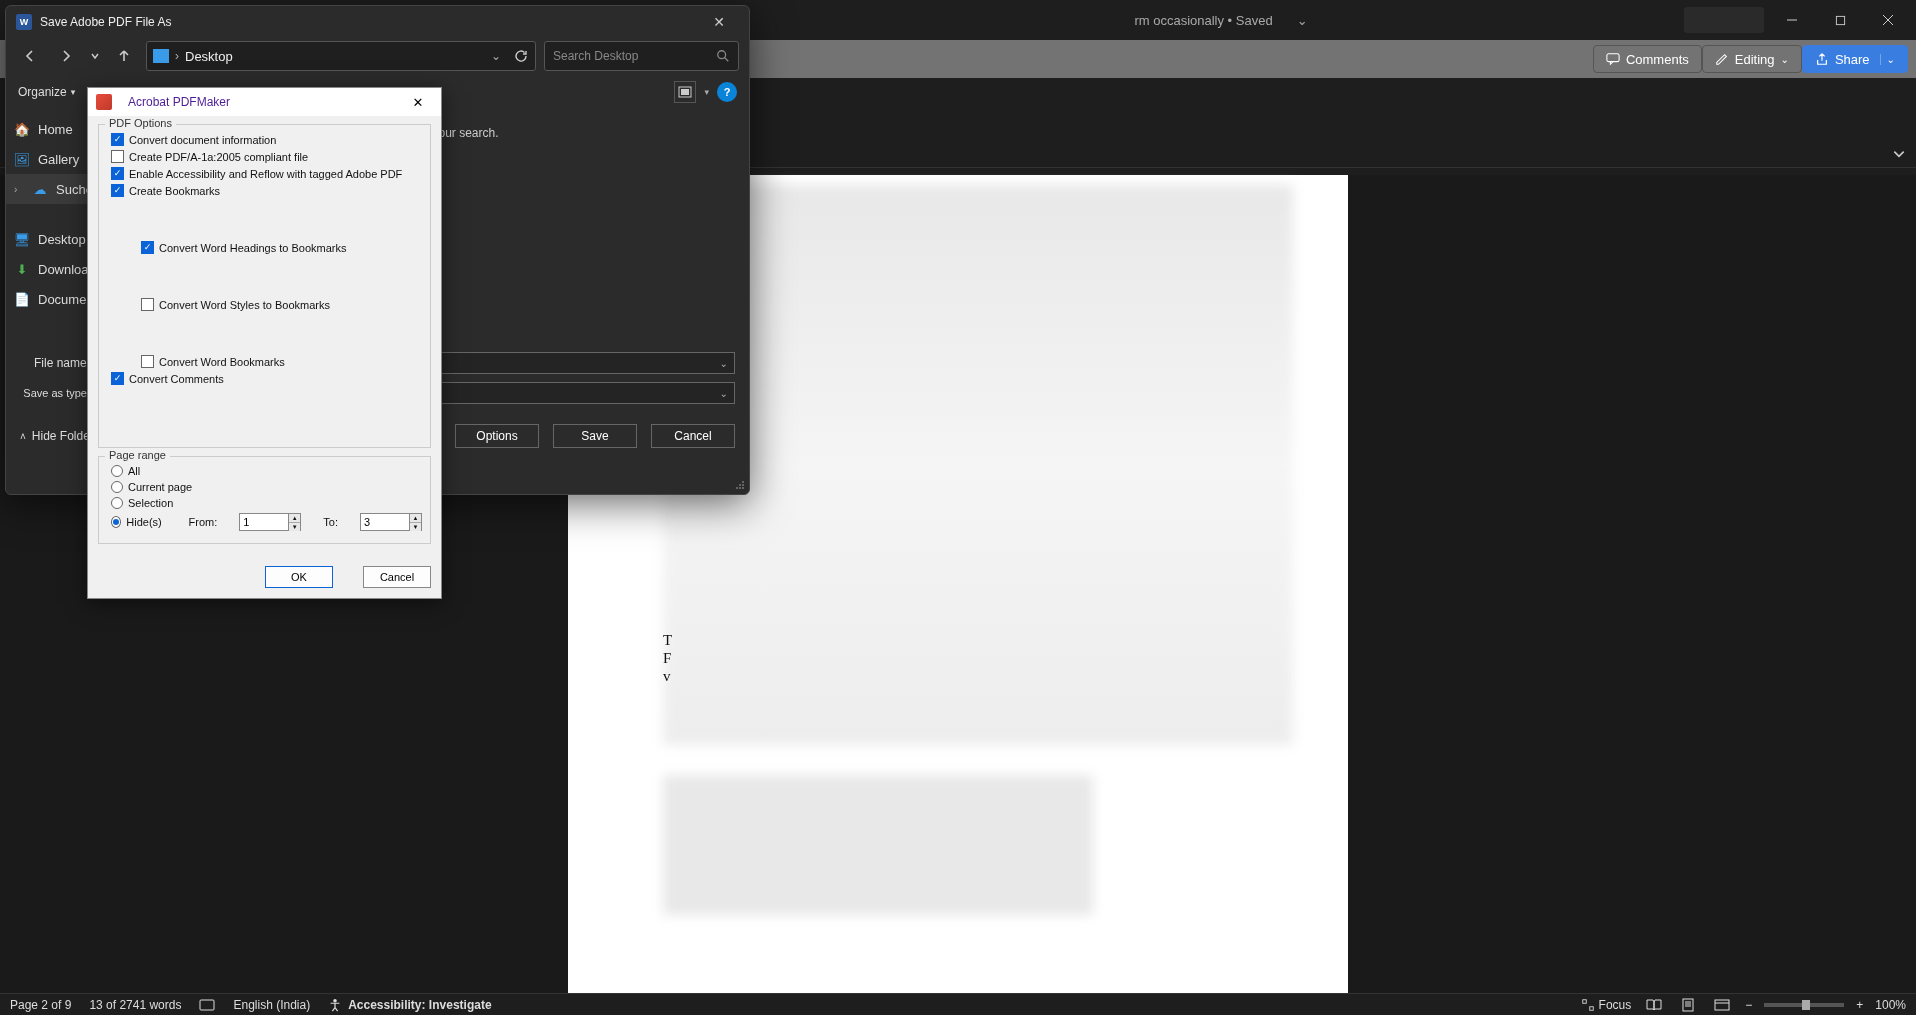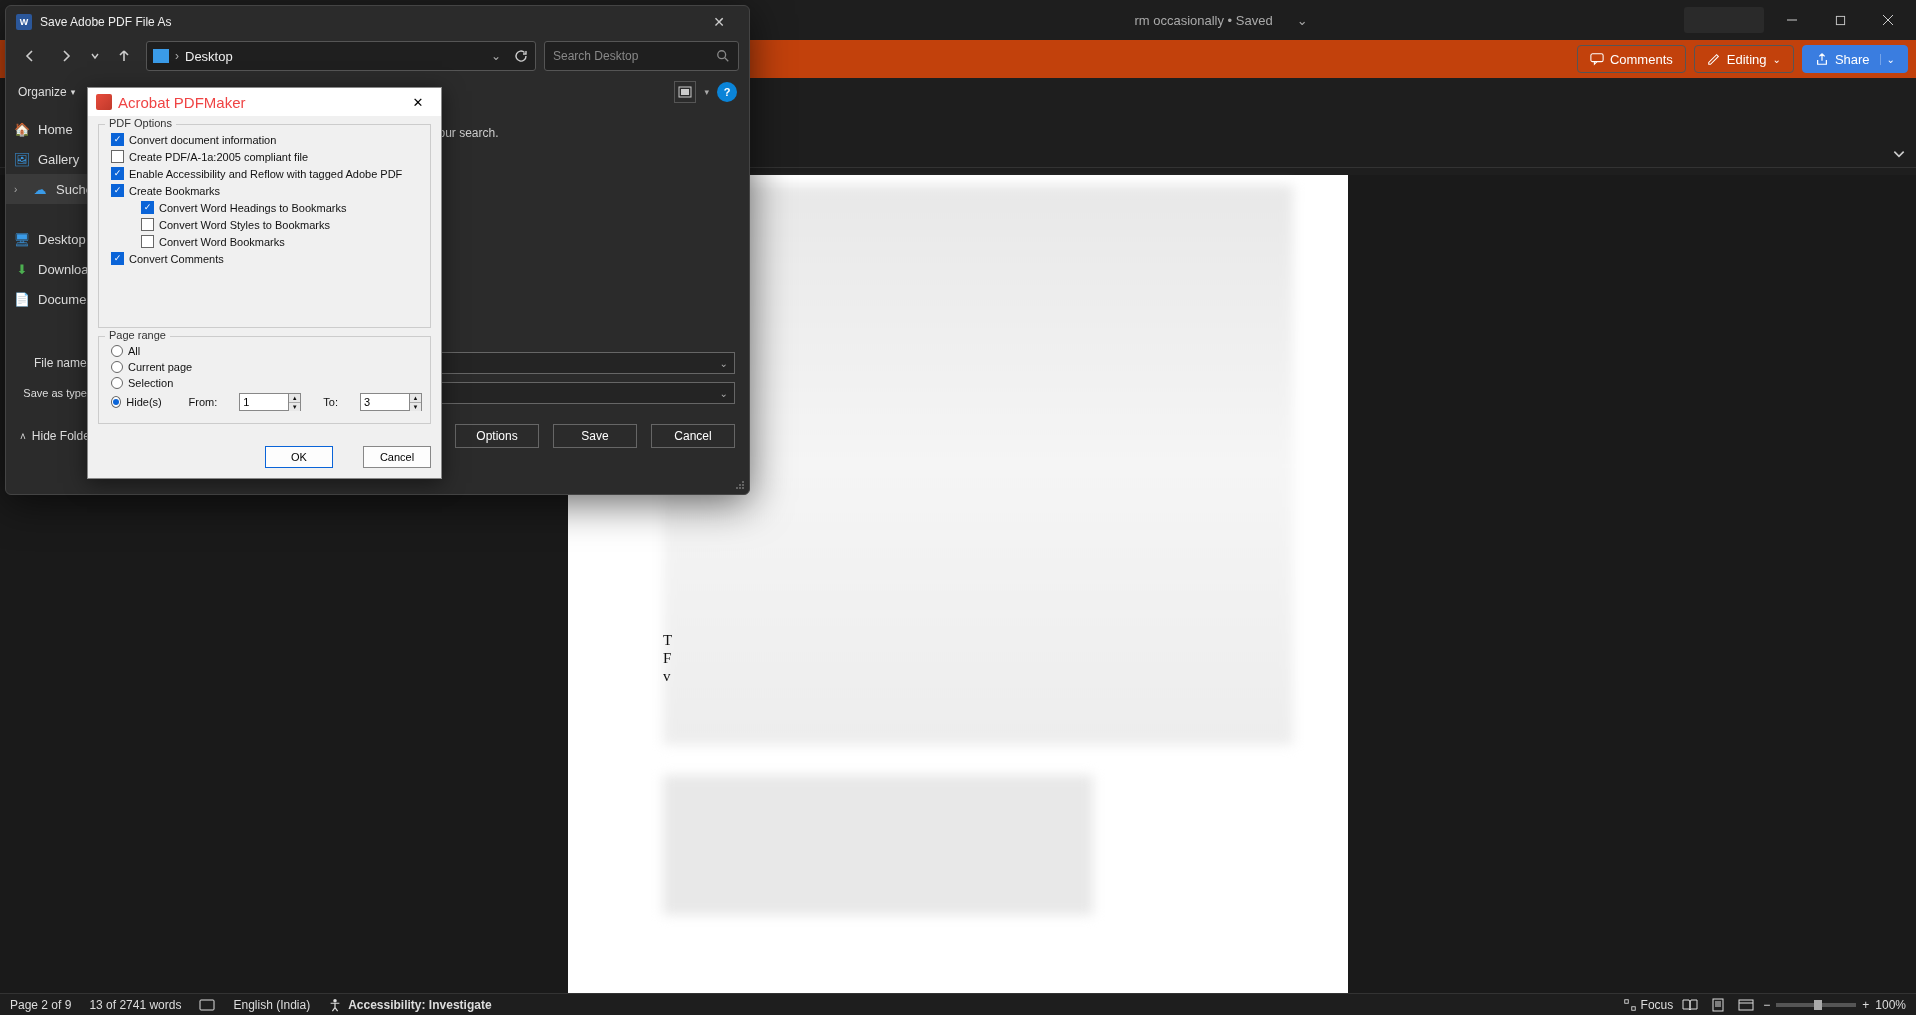"Comments" .ribbon-row { background: #c2410c -> #737373; gap: 8px -> none }
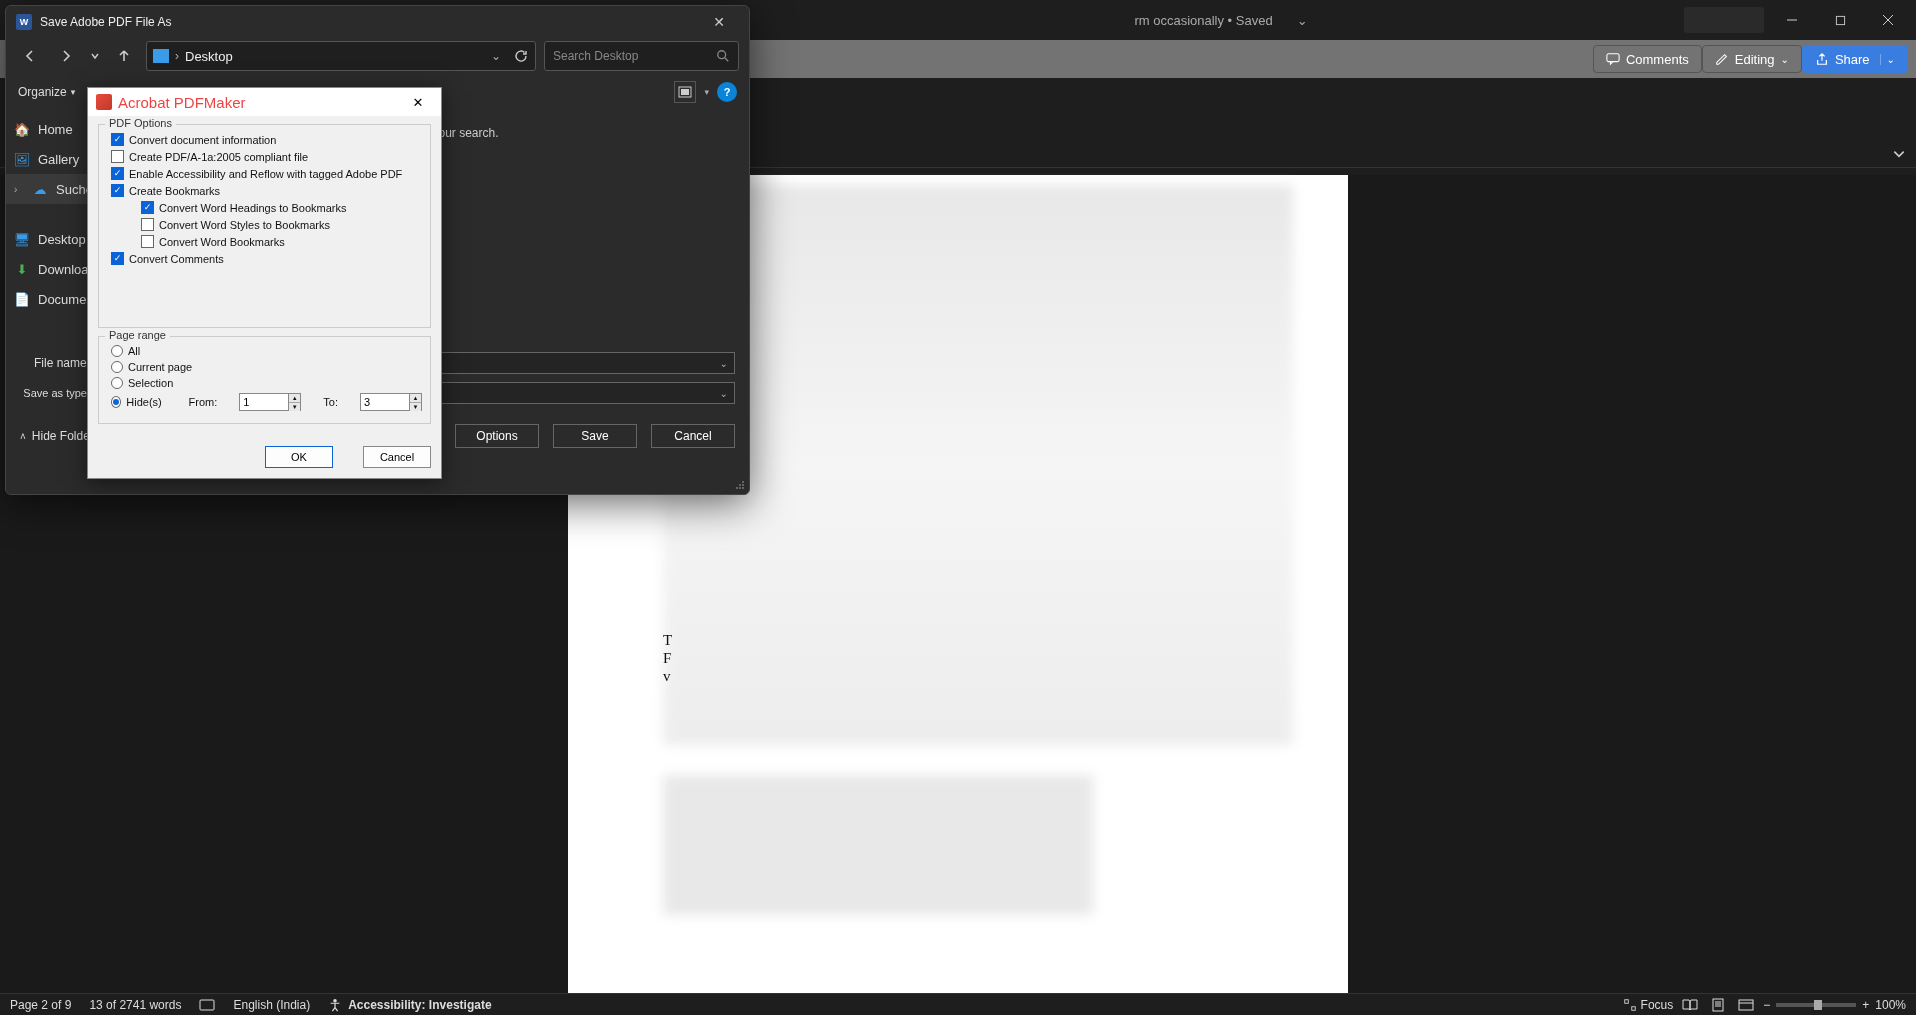"Acrobat PDFMaker" .pdf-title { color: #ef4444 -> #4c1d95; font-size: 15px -> 12px; margin-left: 6px -> 16px }
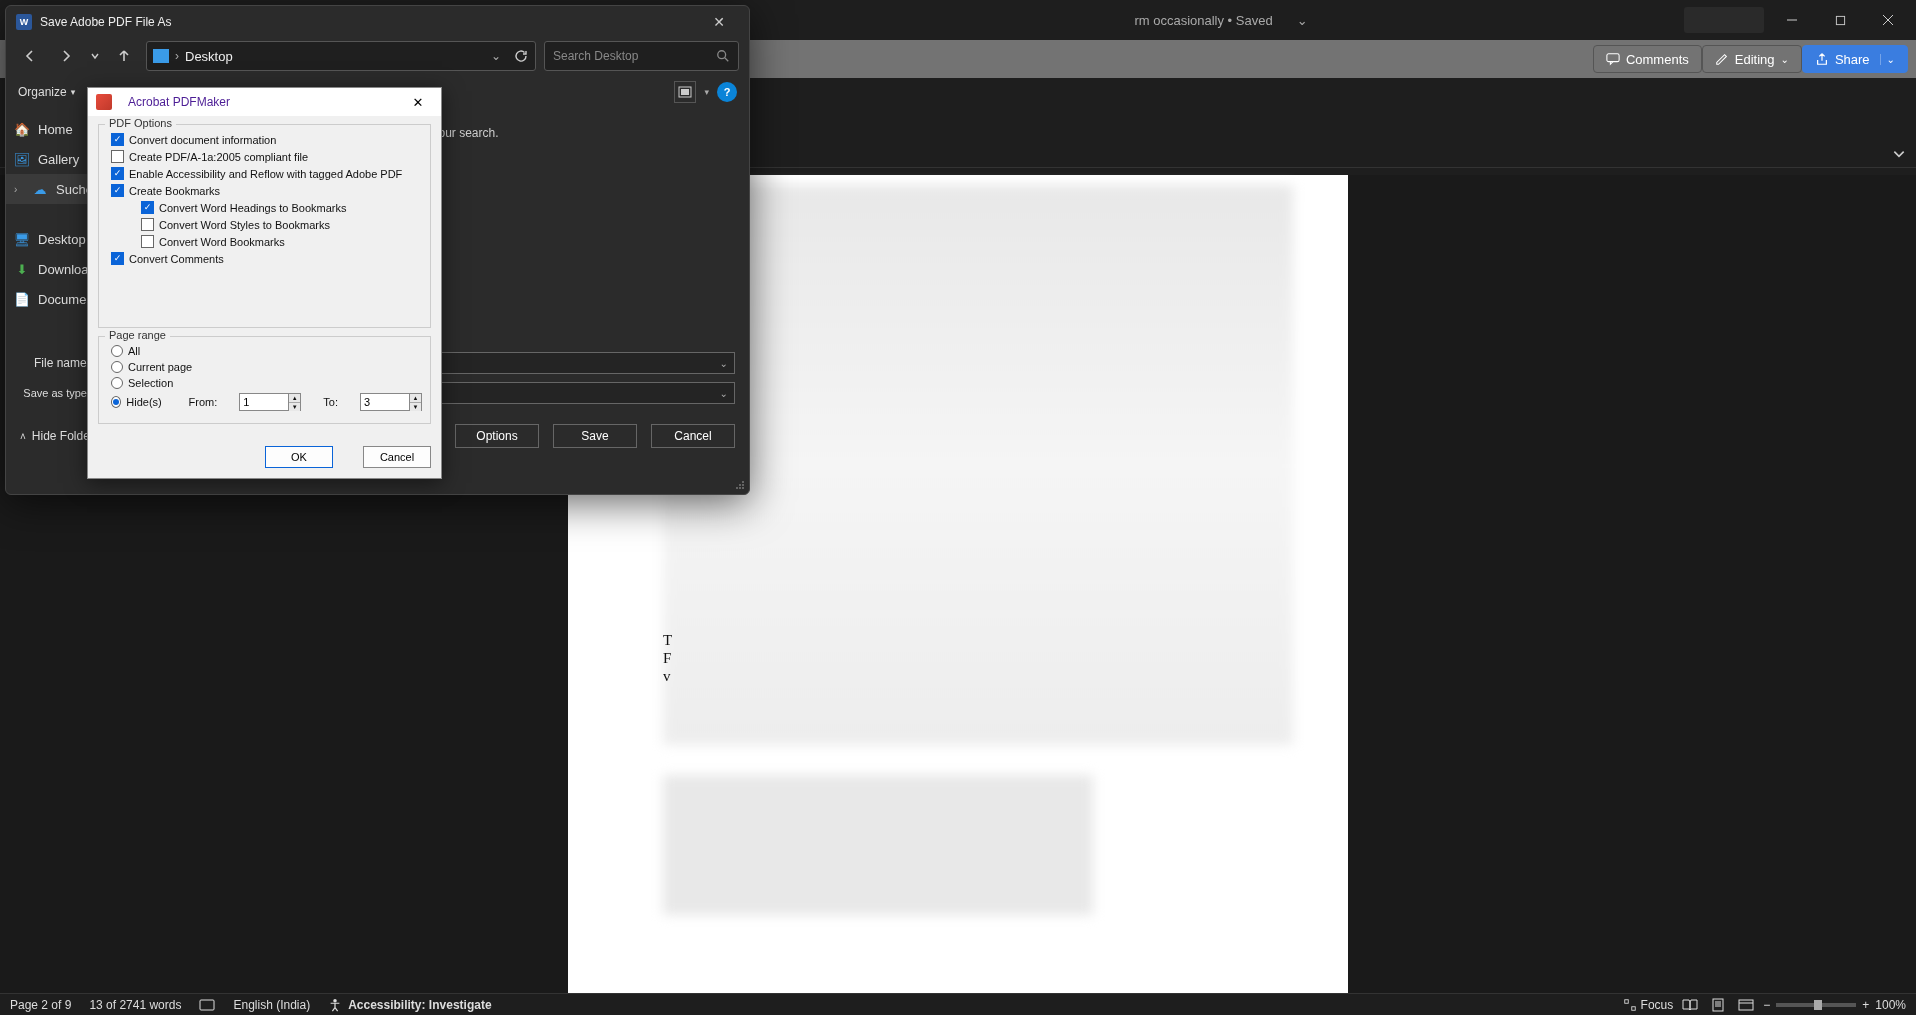"Convert Word Headings to Bookmarks" .opt-row.indent { margin-top: none -> 40px }
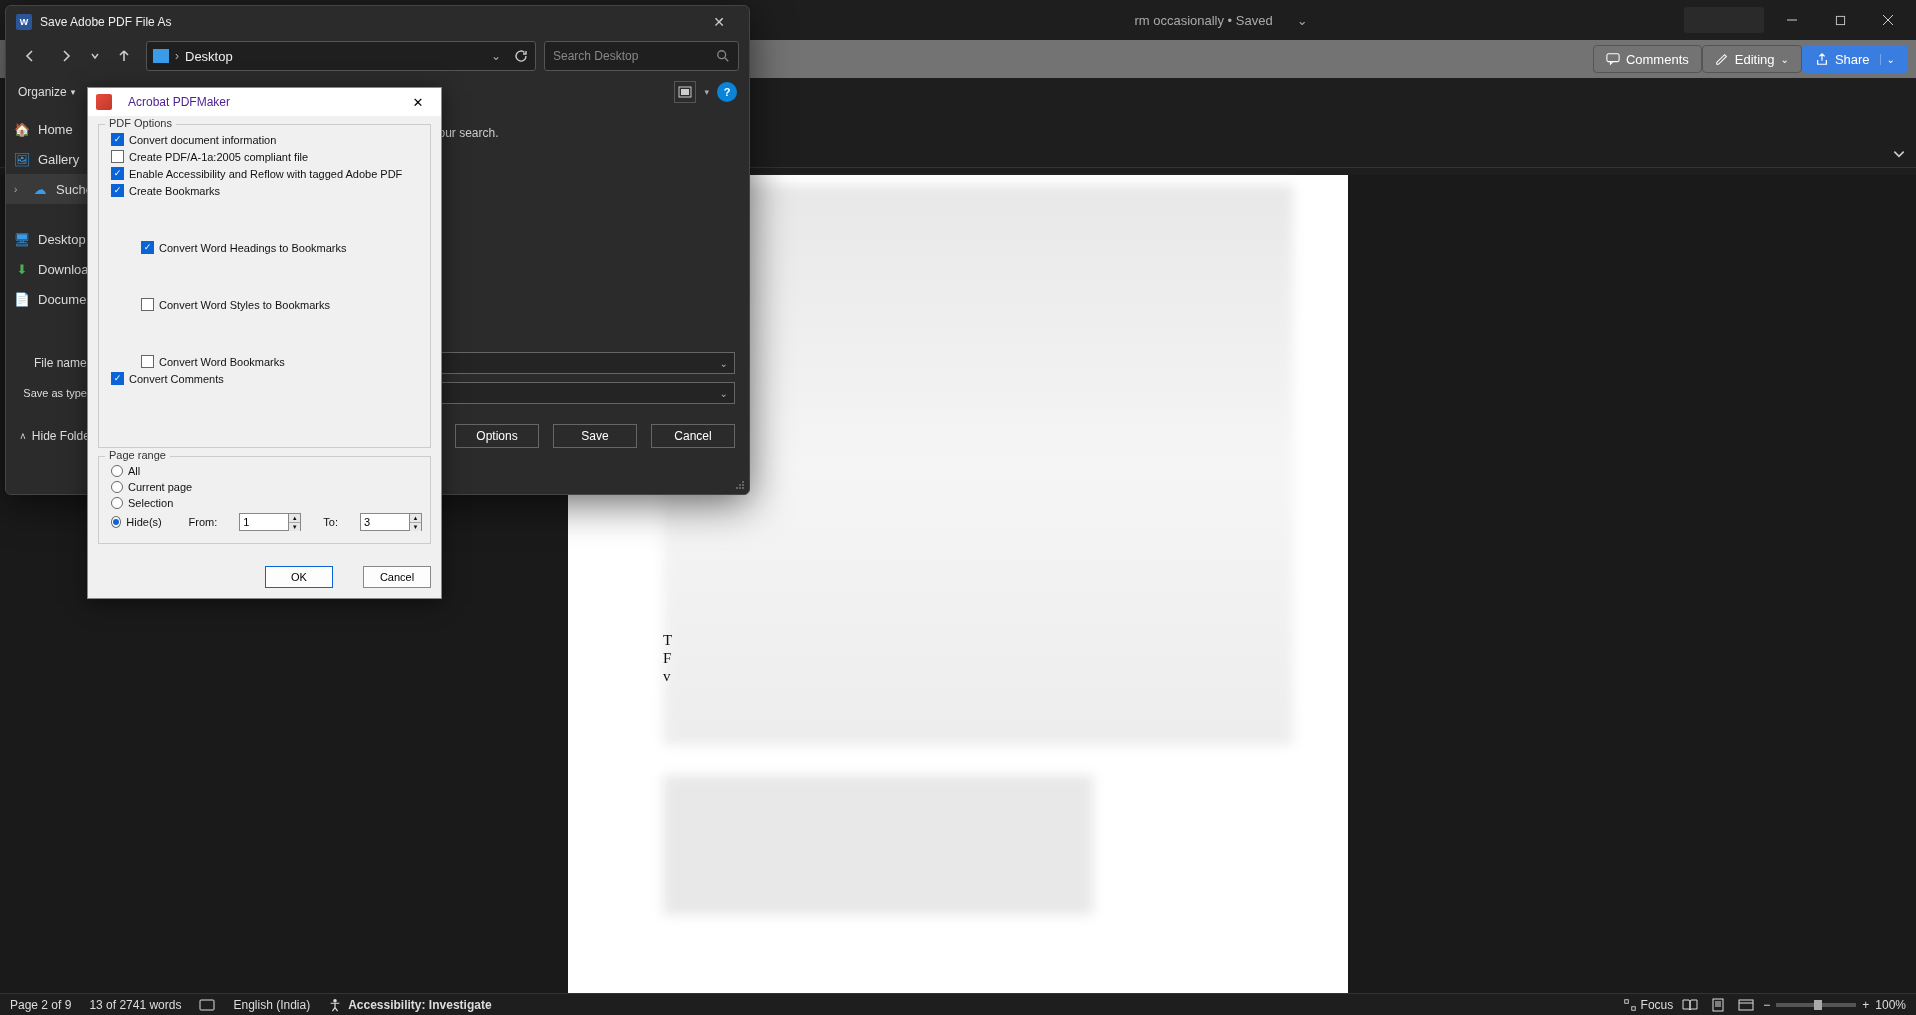"Focus" .statusbar .right { gap: 6px -> 12px }
